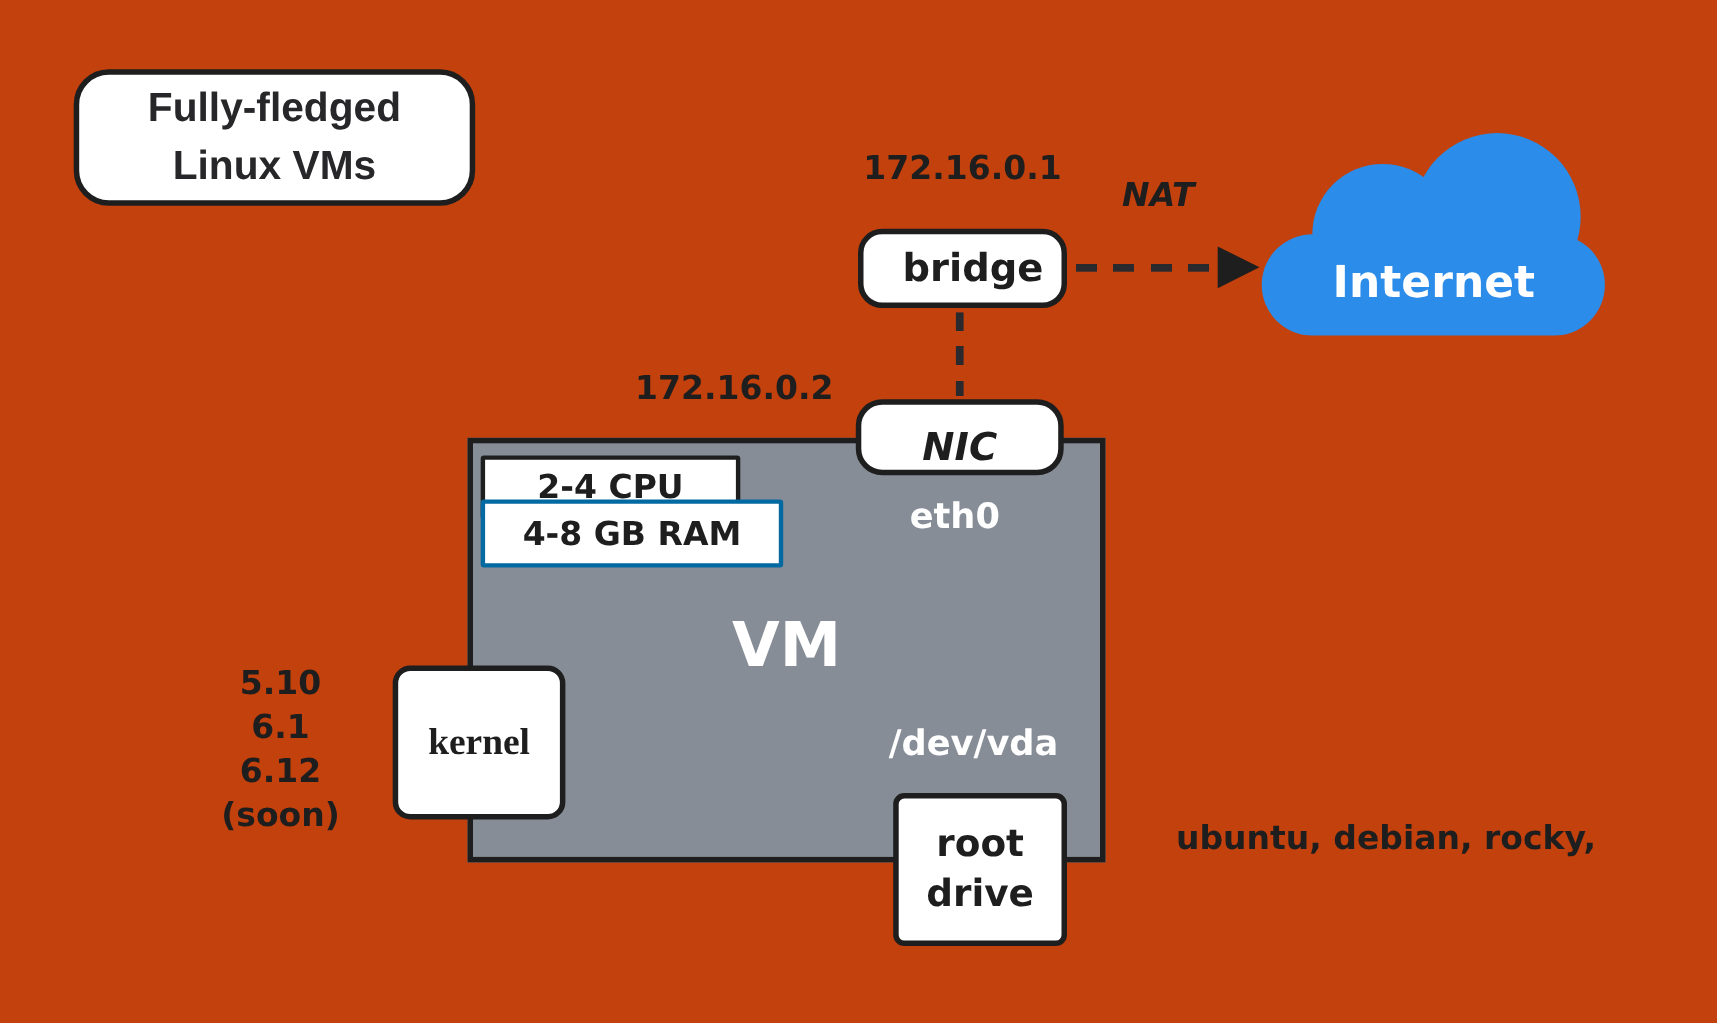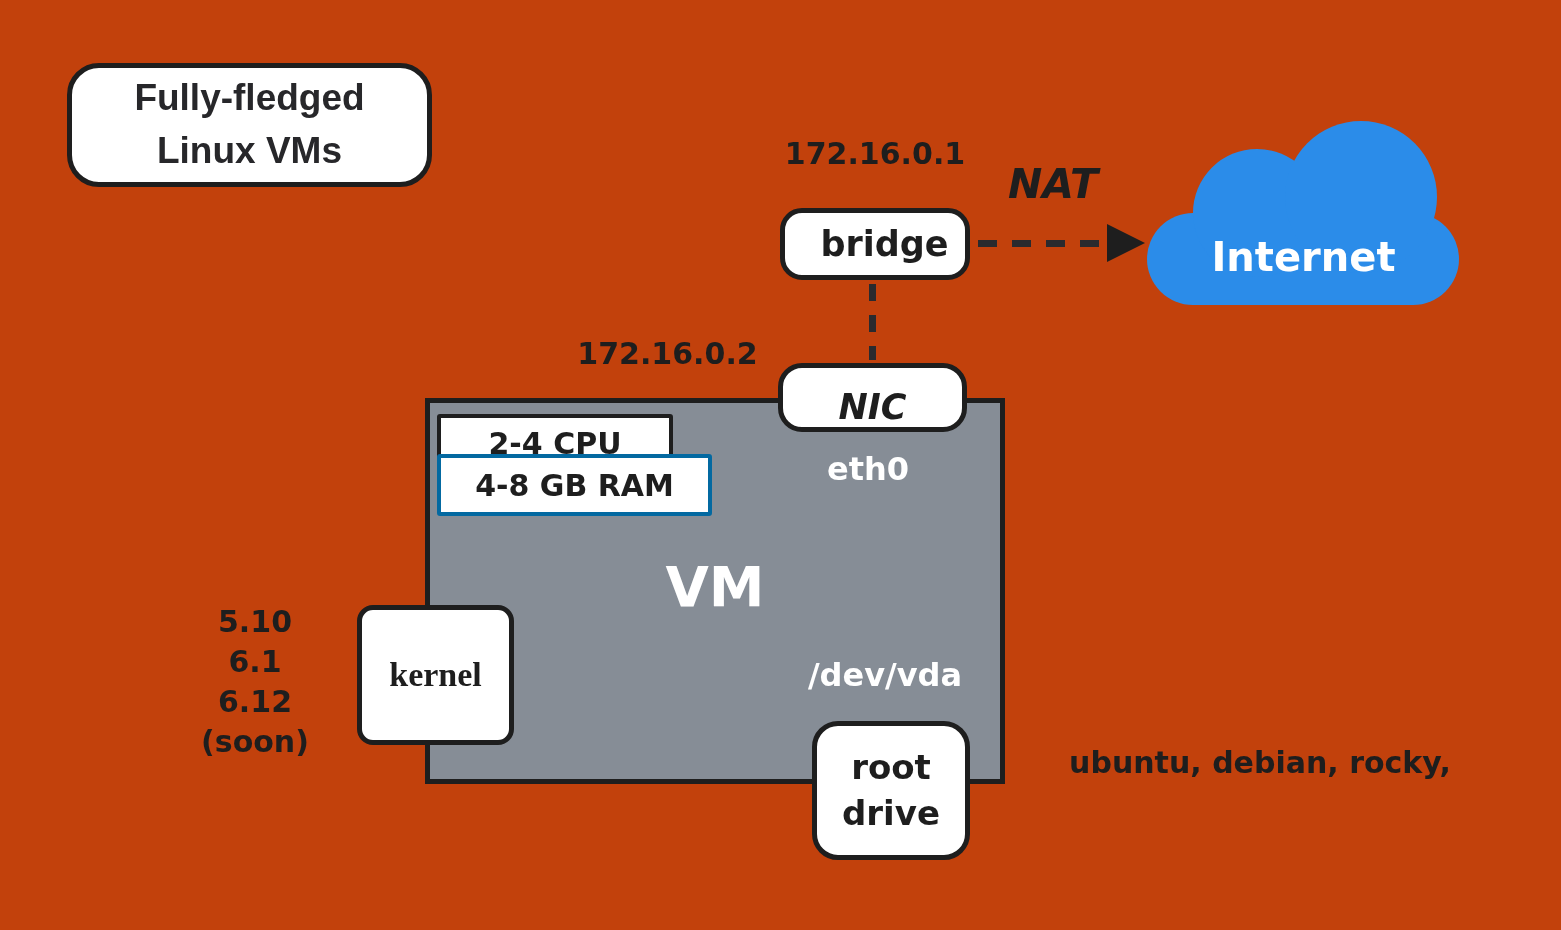"NAT" .nat-label { font-size: 41px -> 30px }
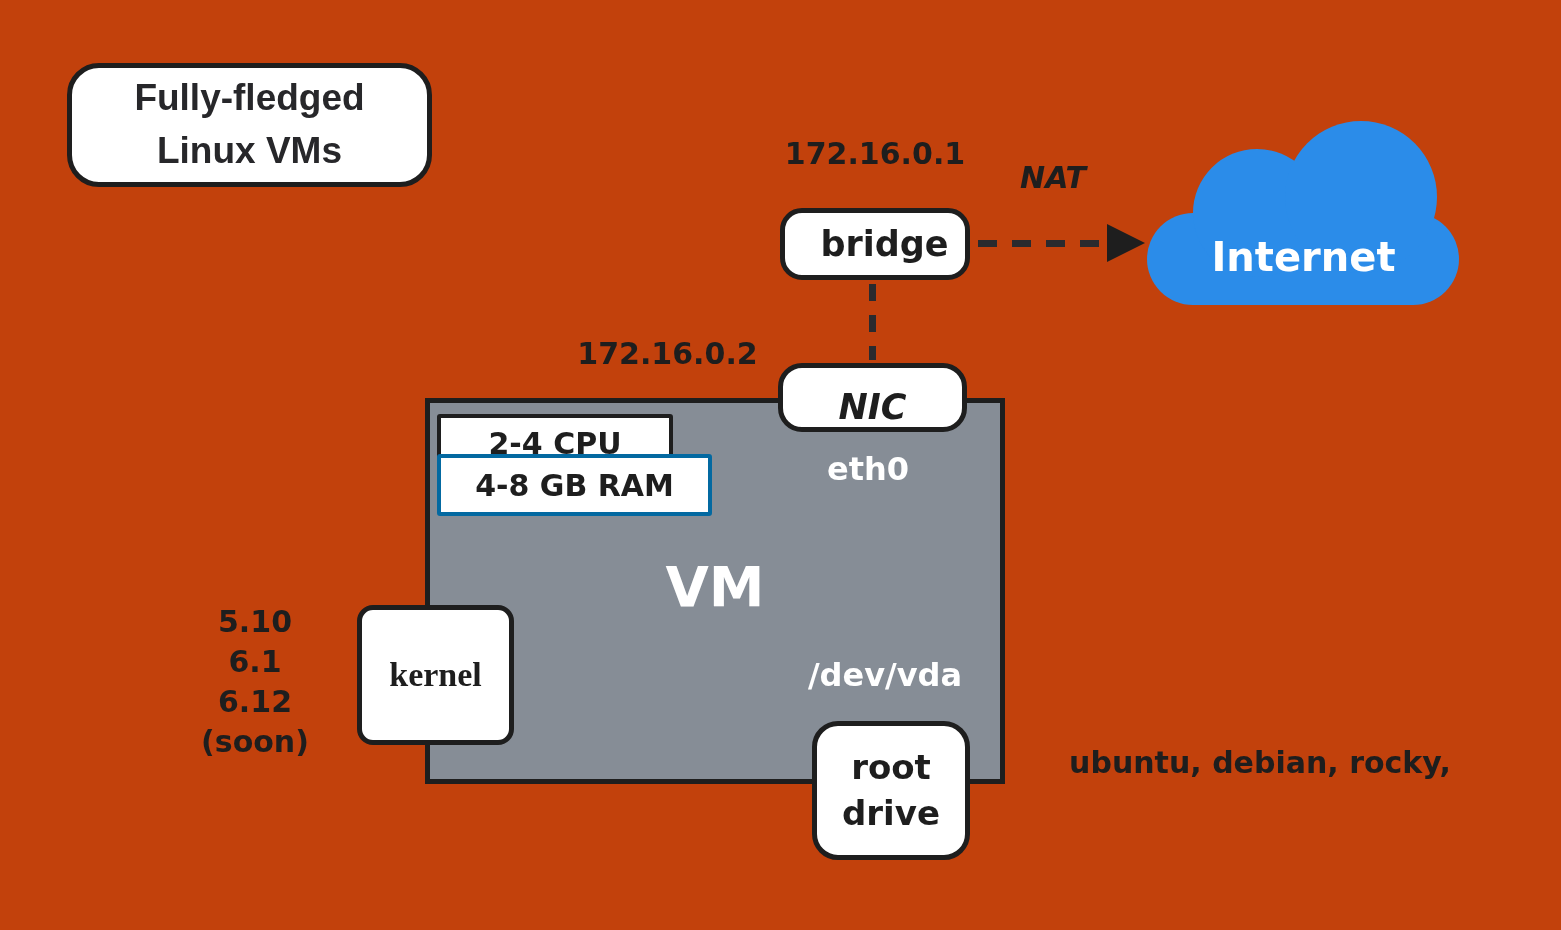"root" .root-drive-box { border-radius: 26px -> 10px }
